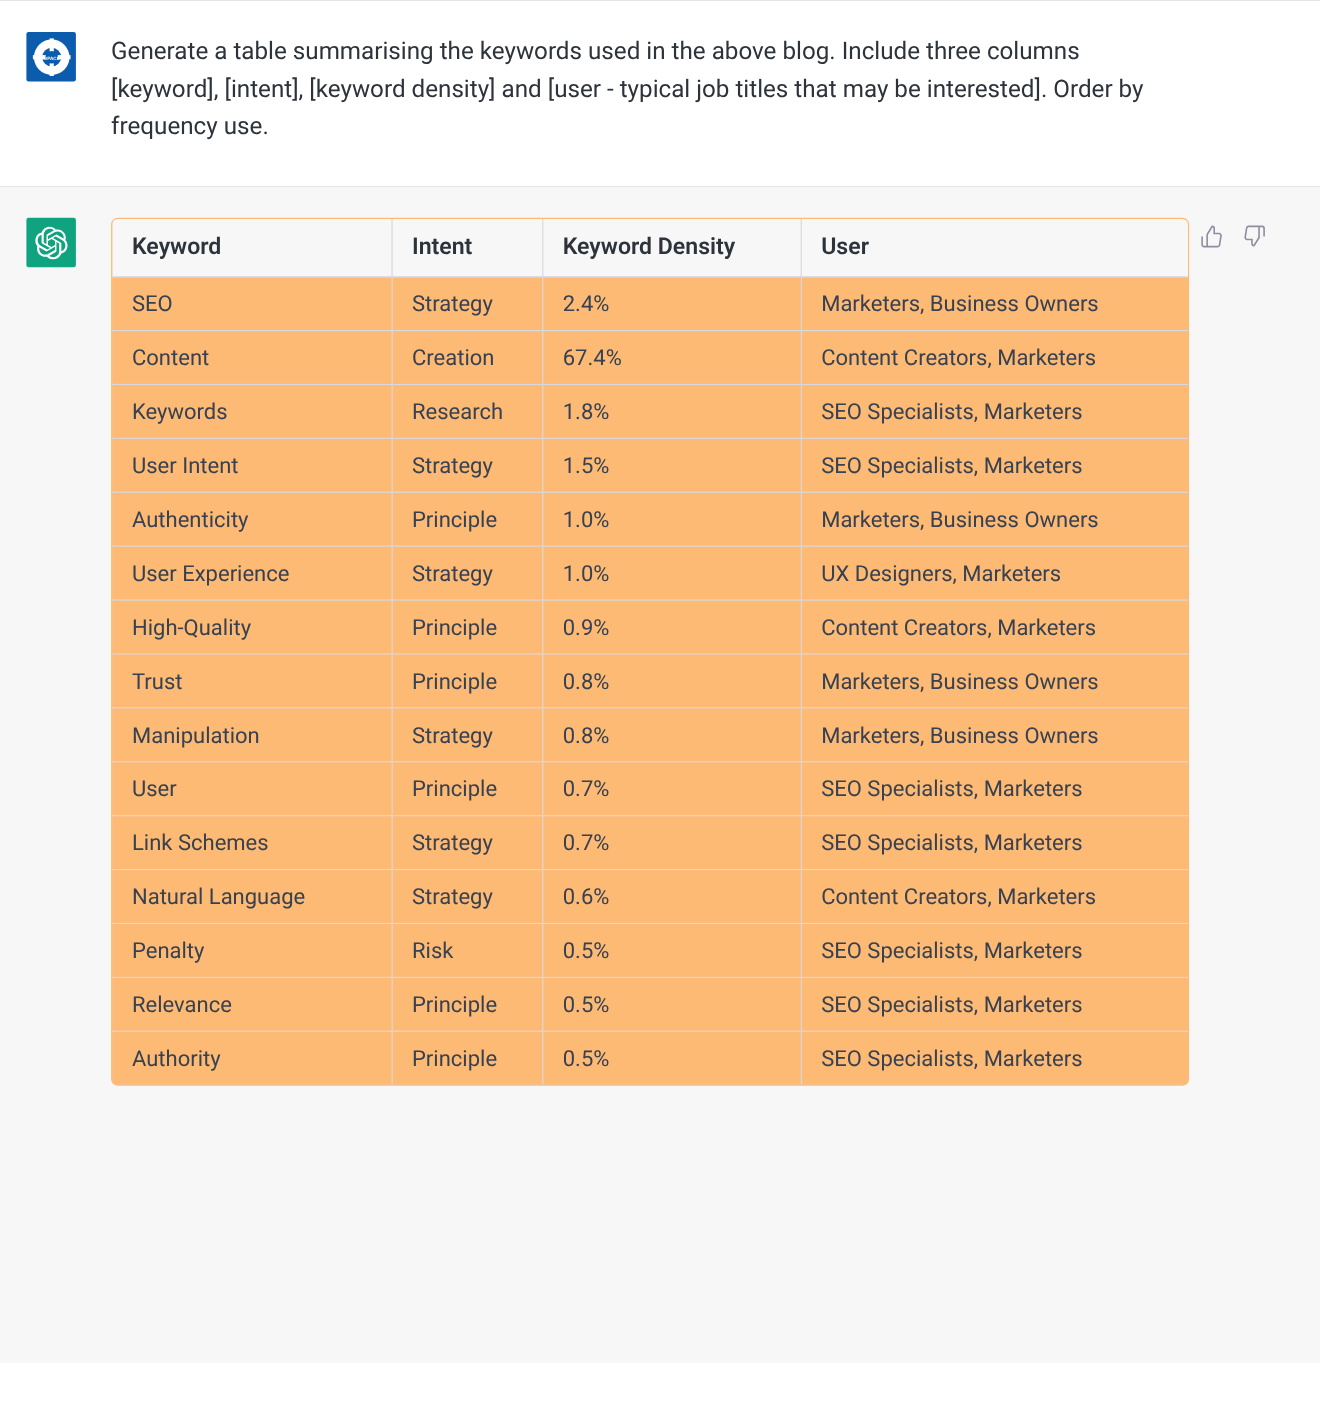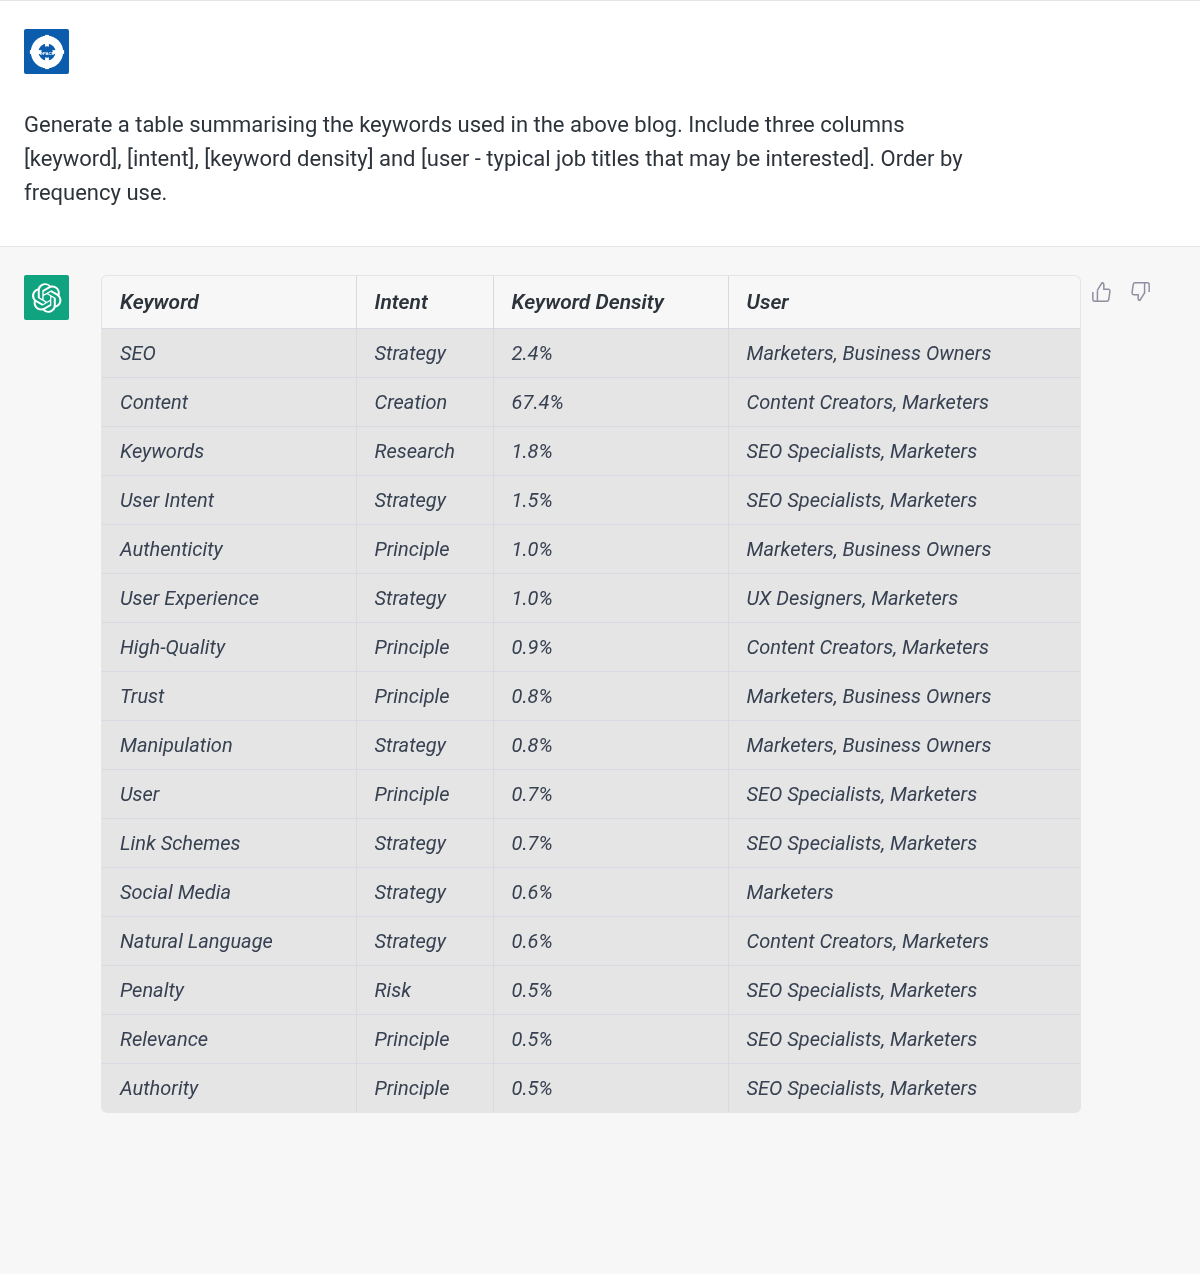"Generate a table summarising the" .user-section { flex-direction: column -> none }
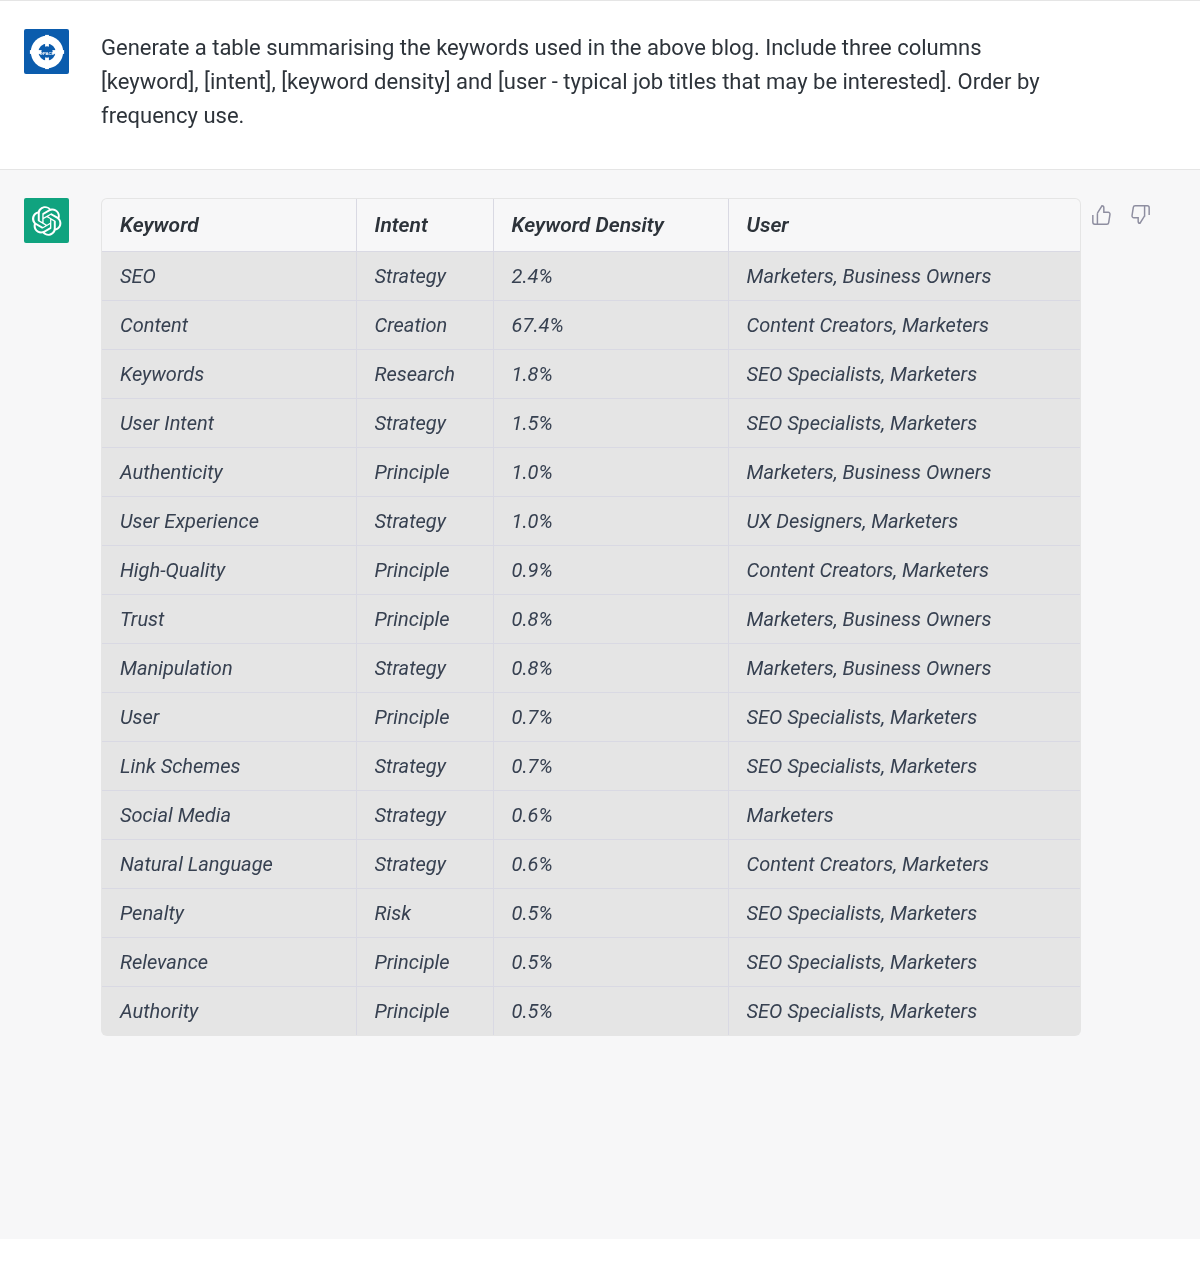"Keyword" table { background: #e5e5e5 -> #fdba74; font-style: italic -> none }
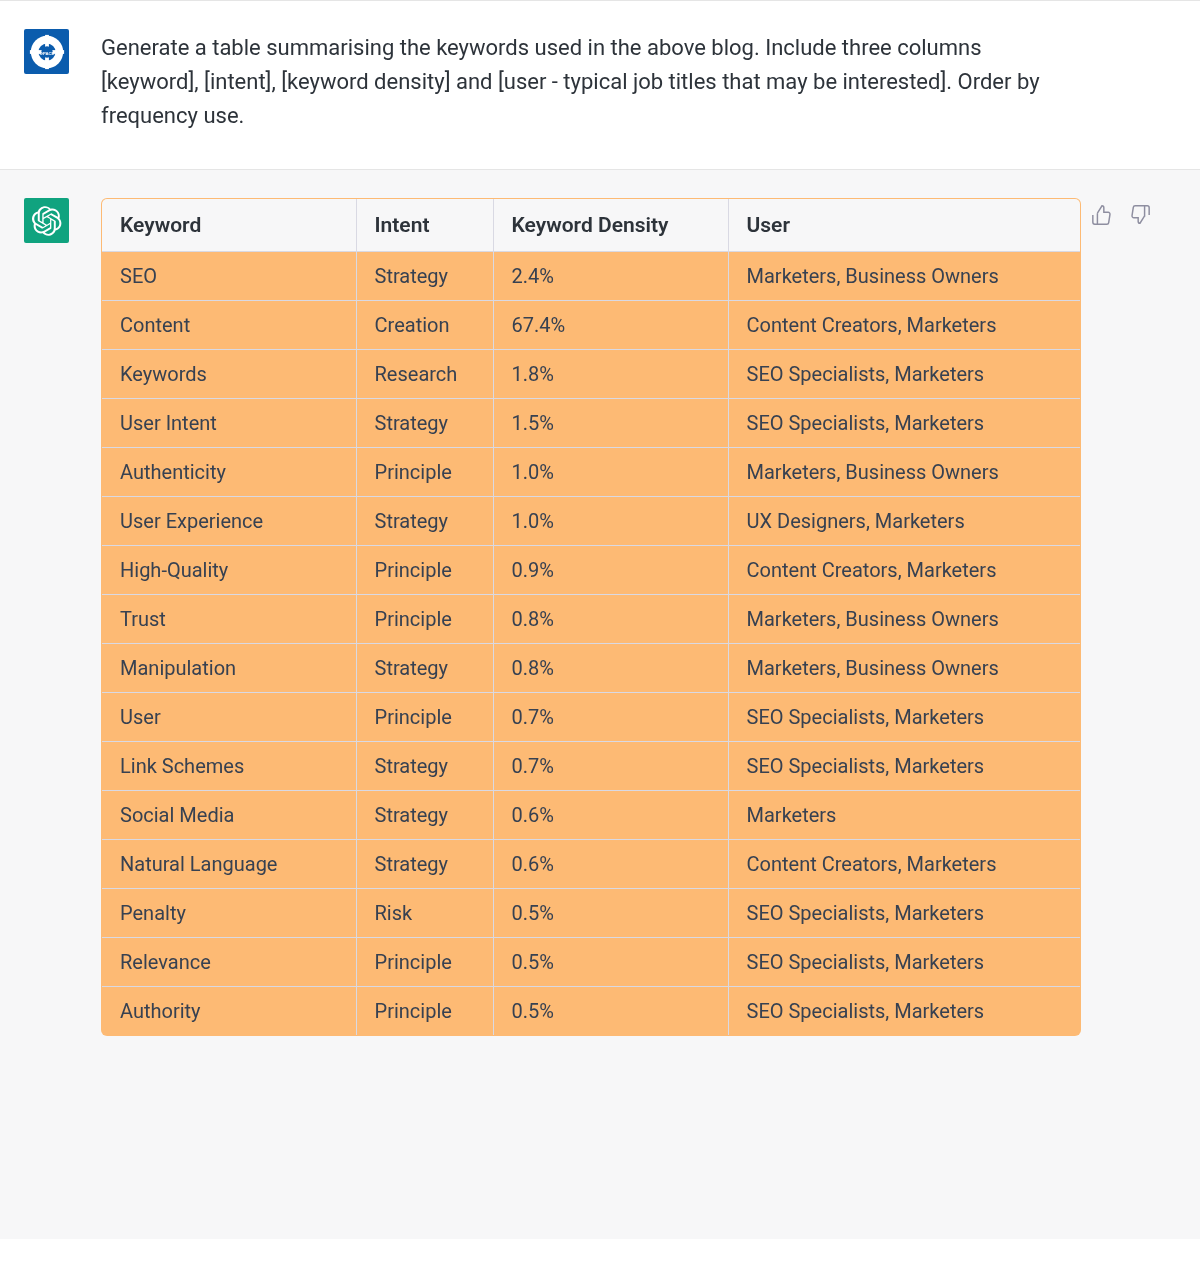"Social Media" tr { html: <tr> <td>Social Media</td> <td>Strategy</td> <td>0.6%</td> <td>Marketers</td> </tr> -> none }
